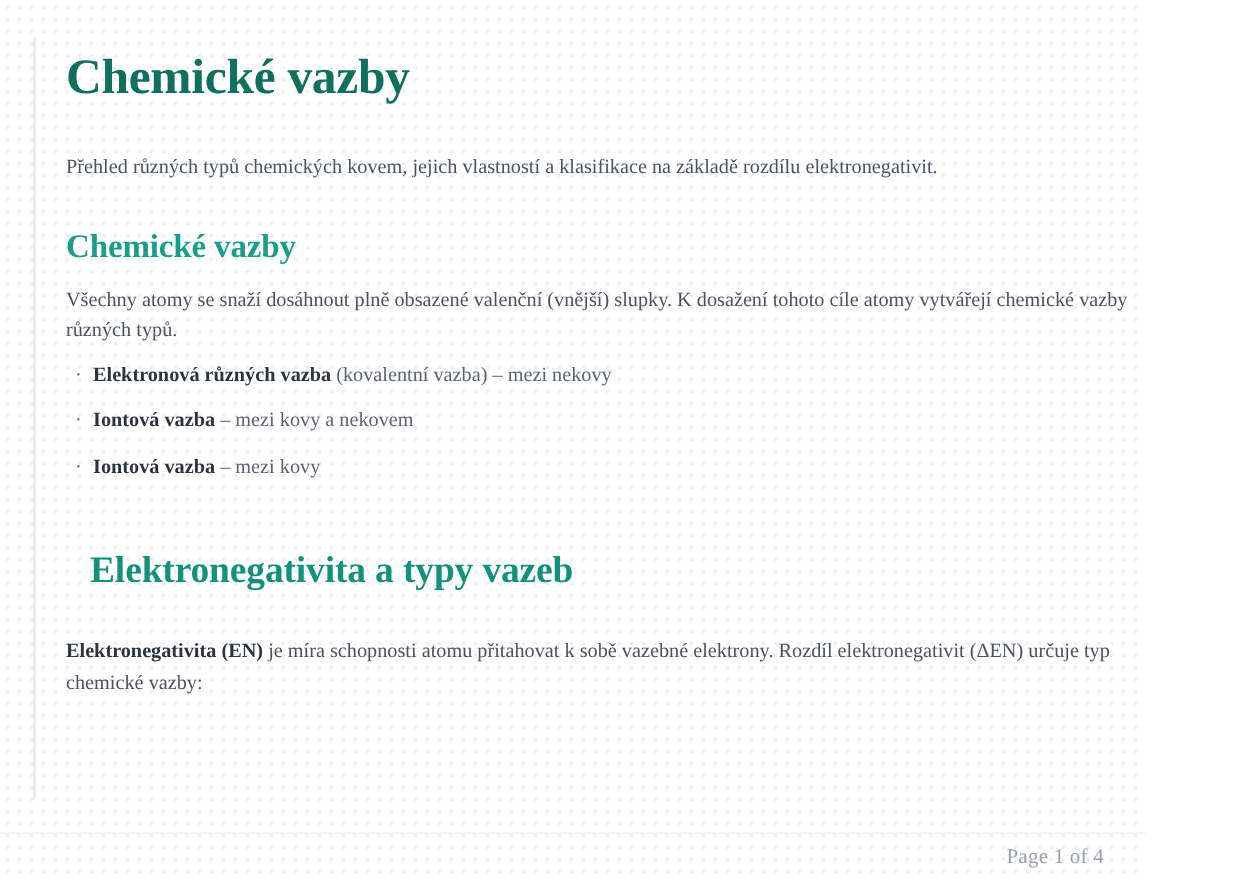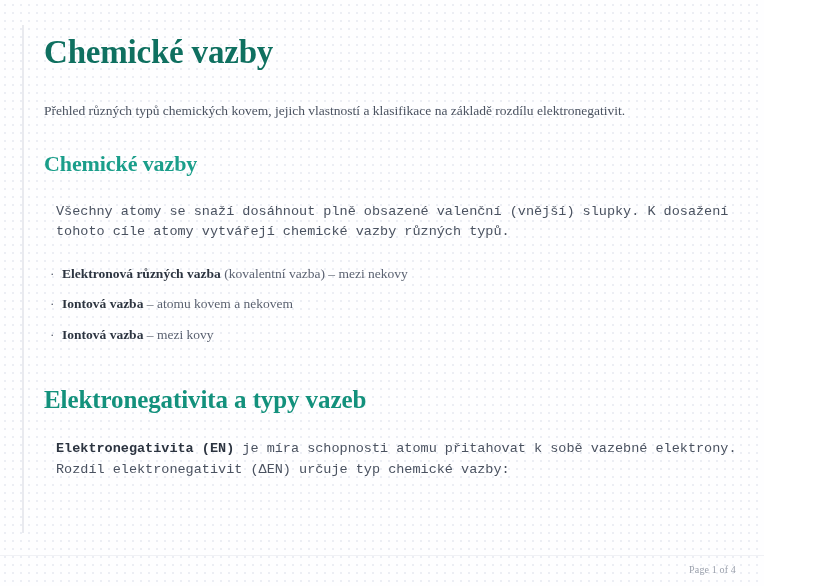"Všechny atomy se snaží dosáhnout" .body-par { font-family: Liberation Mono, monospace -> none; margin: 12px -> 0 }
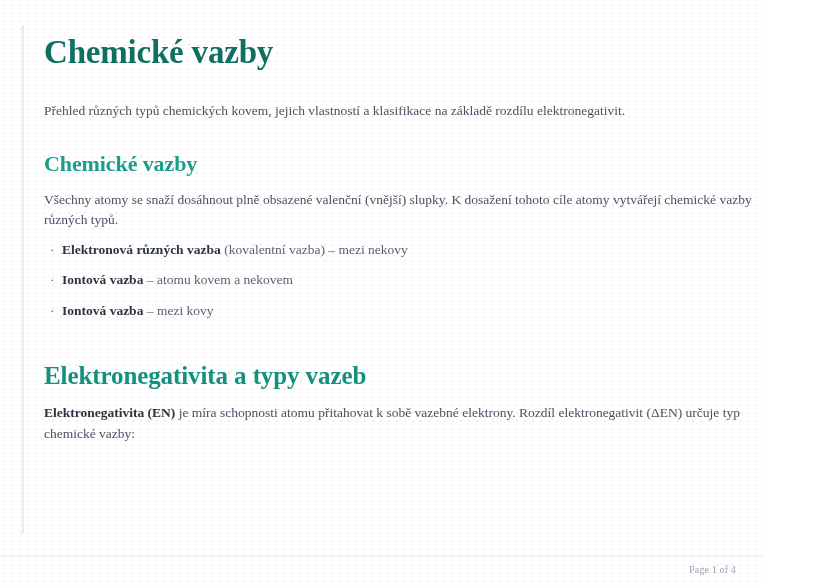"– atomu kovem a nekovem" span { text: atomu kovem -> mezi kovy }
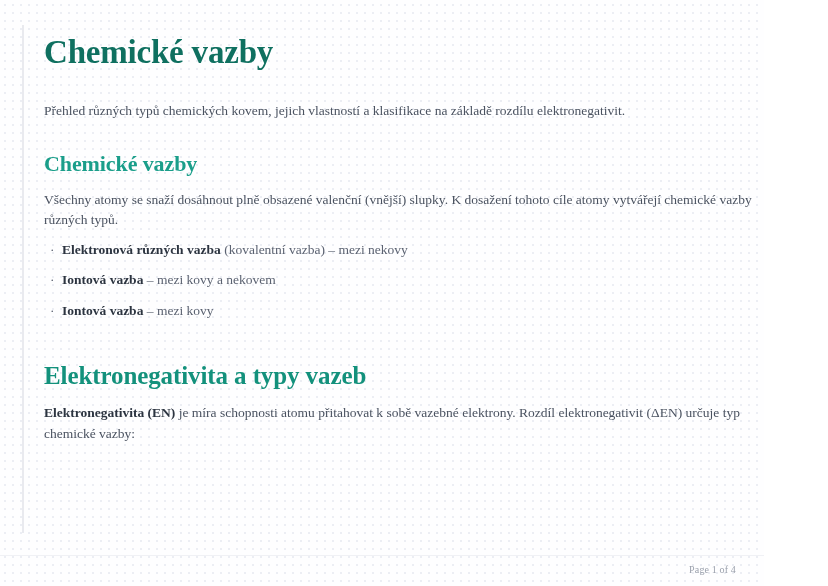"Elektronegativita a typy vazeb" .section-h1 { margin: 0 -> 16px }
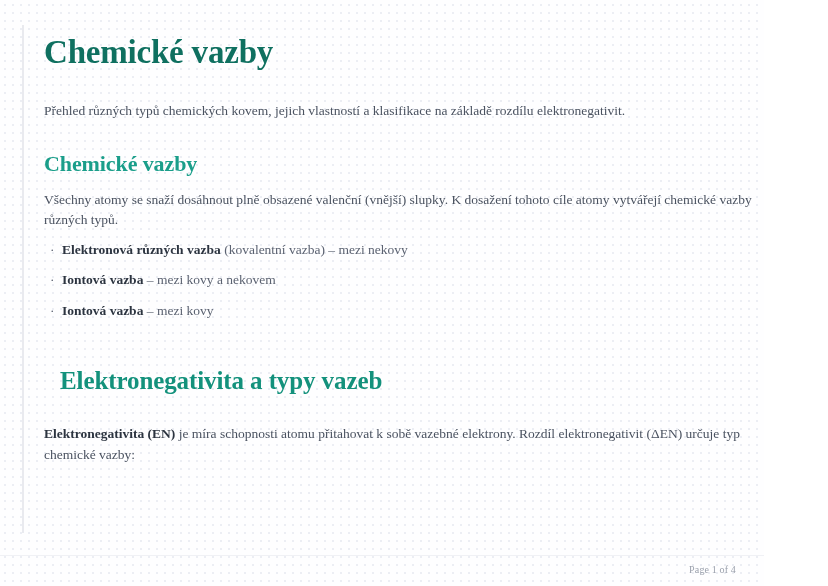"Page 1 of 4" .footer-right { font-size: 10px -> 14px }
